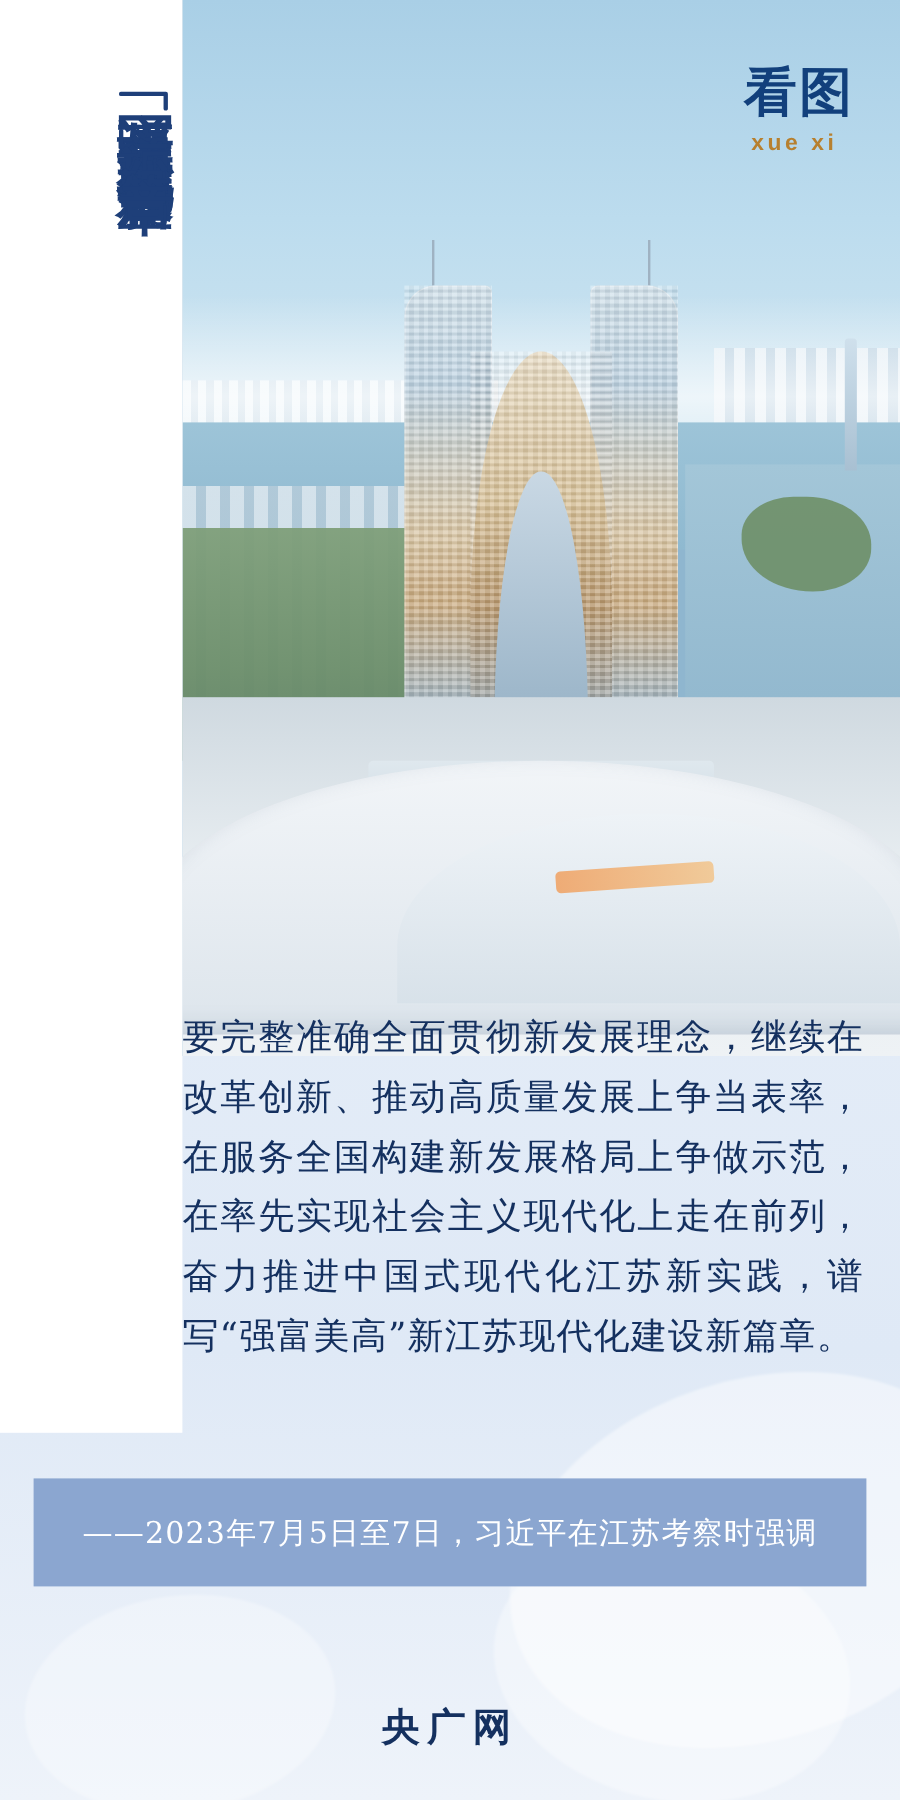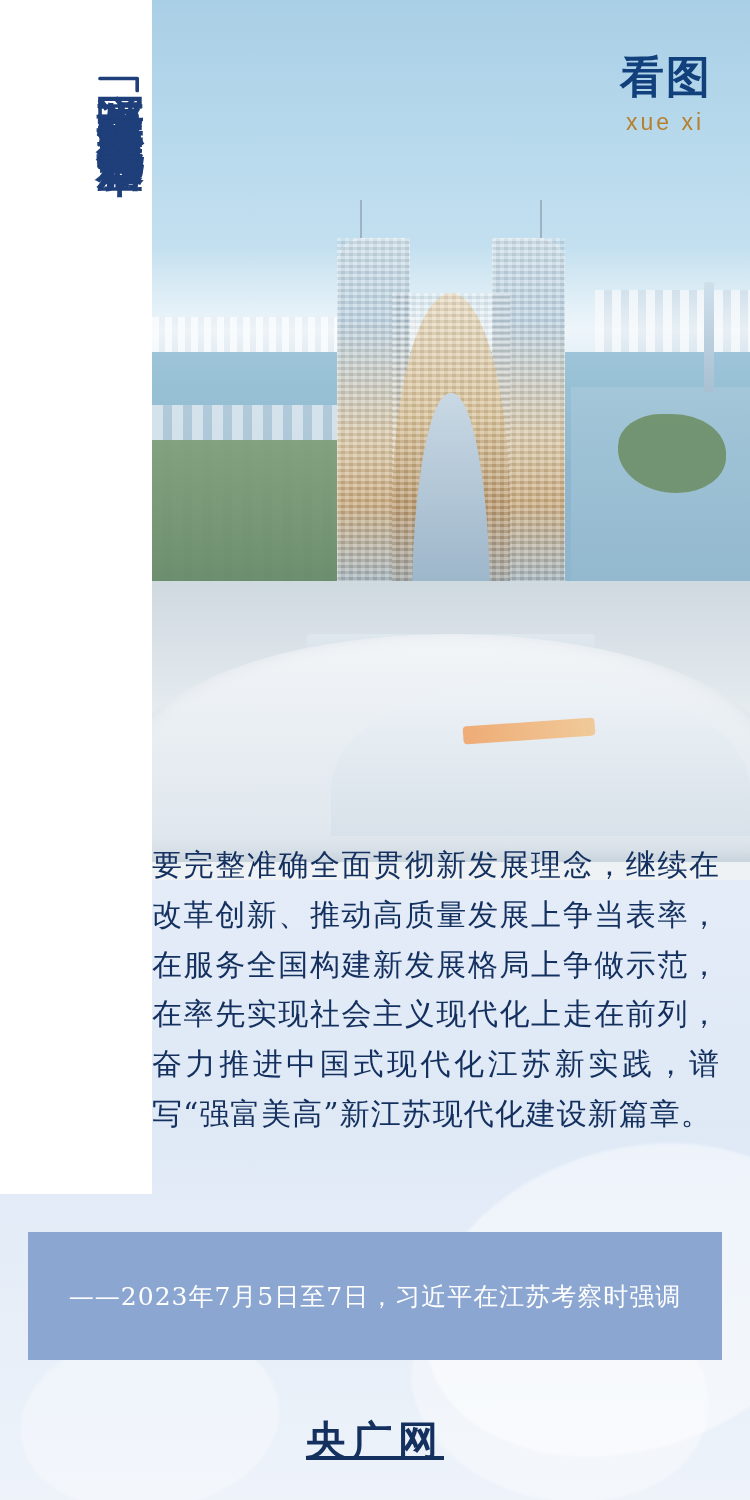"xue xi" .brand-pinyin { font-size: 23px -> 19px; font-weight: normal -> bold }
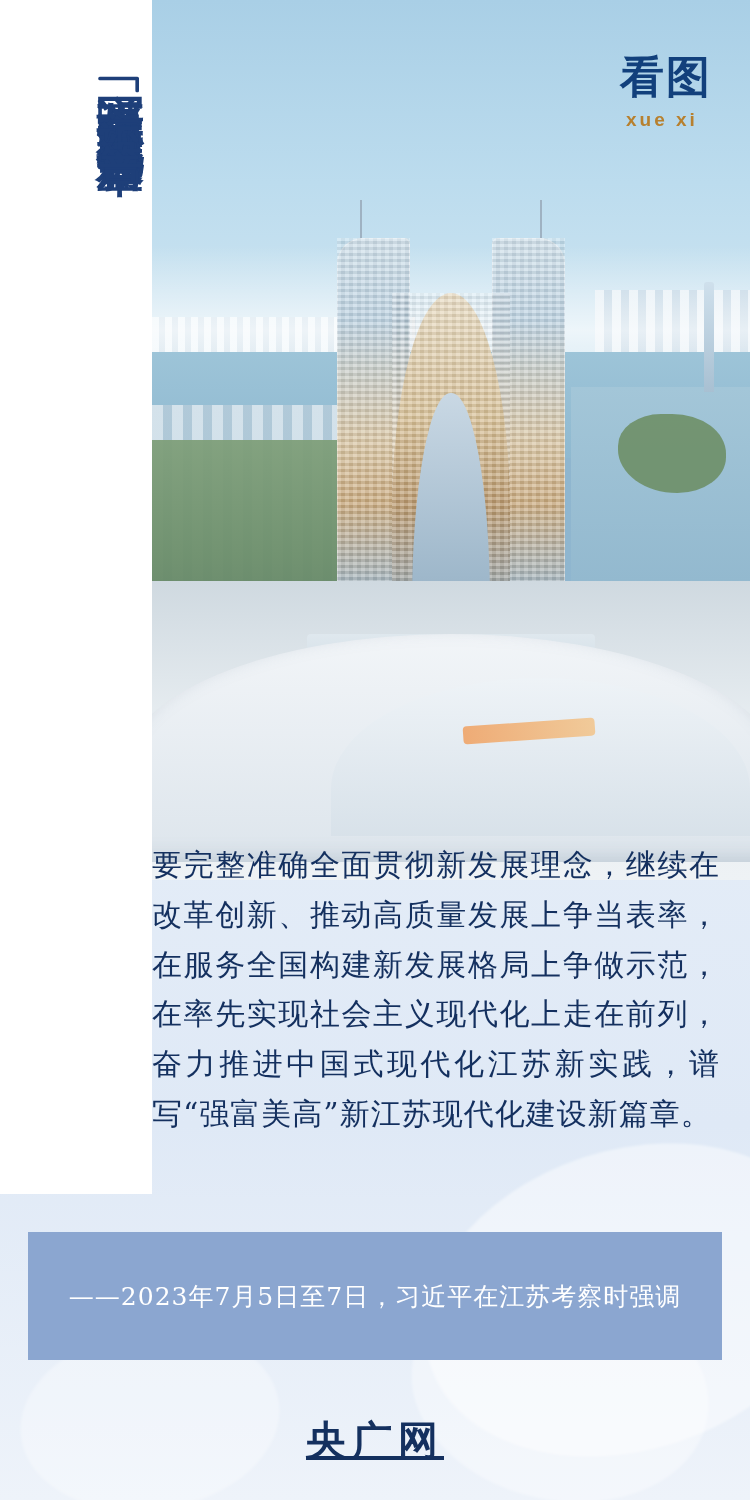"——2023年7月5日至7日，习近平在江苏考察时强调" .attrib-bar { height: 128px -> 90px }
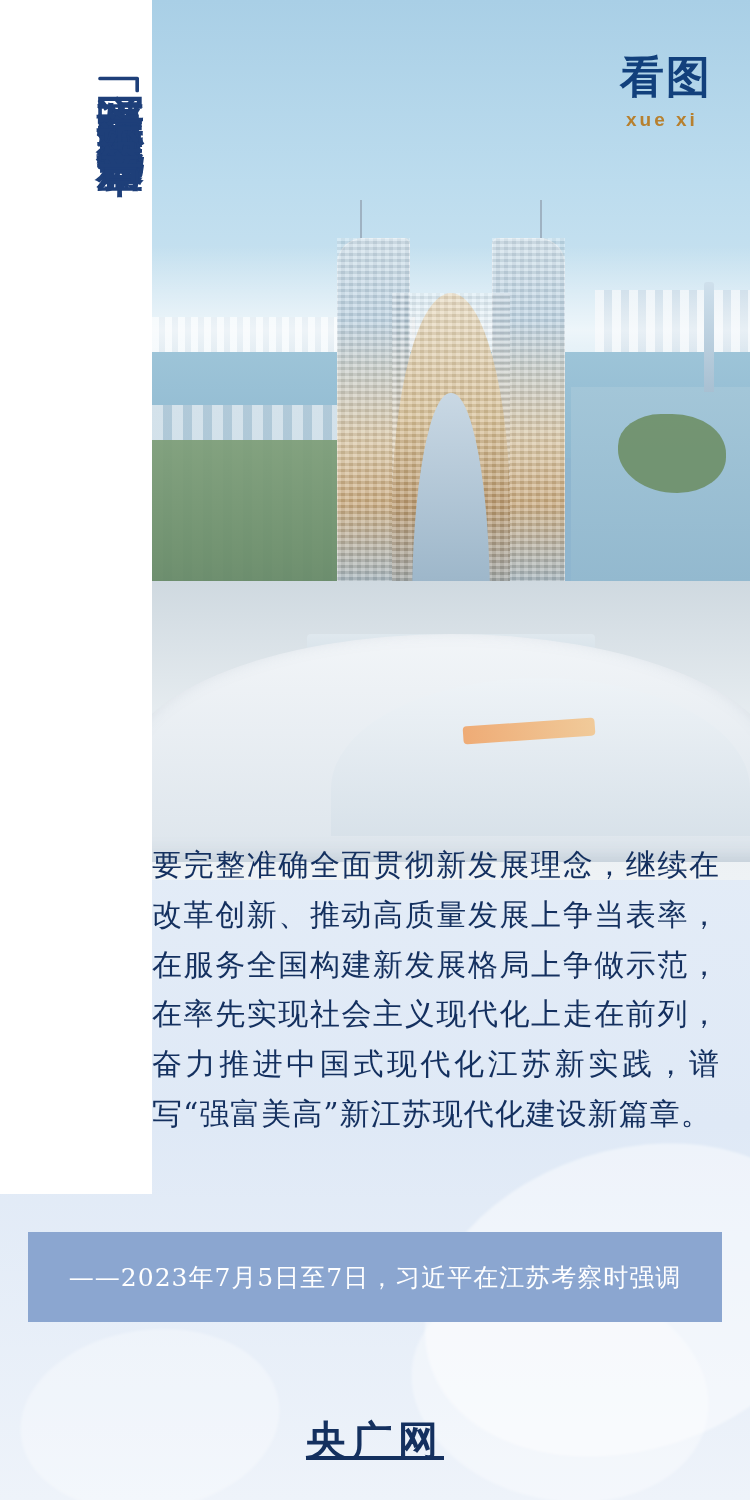"央广网" .footer-logo { font-size: 40px -> 32px; text-decoration: underline -> none }
